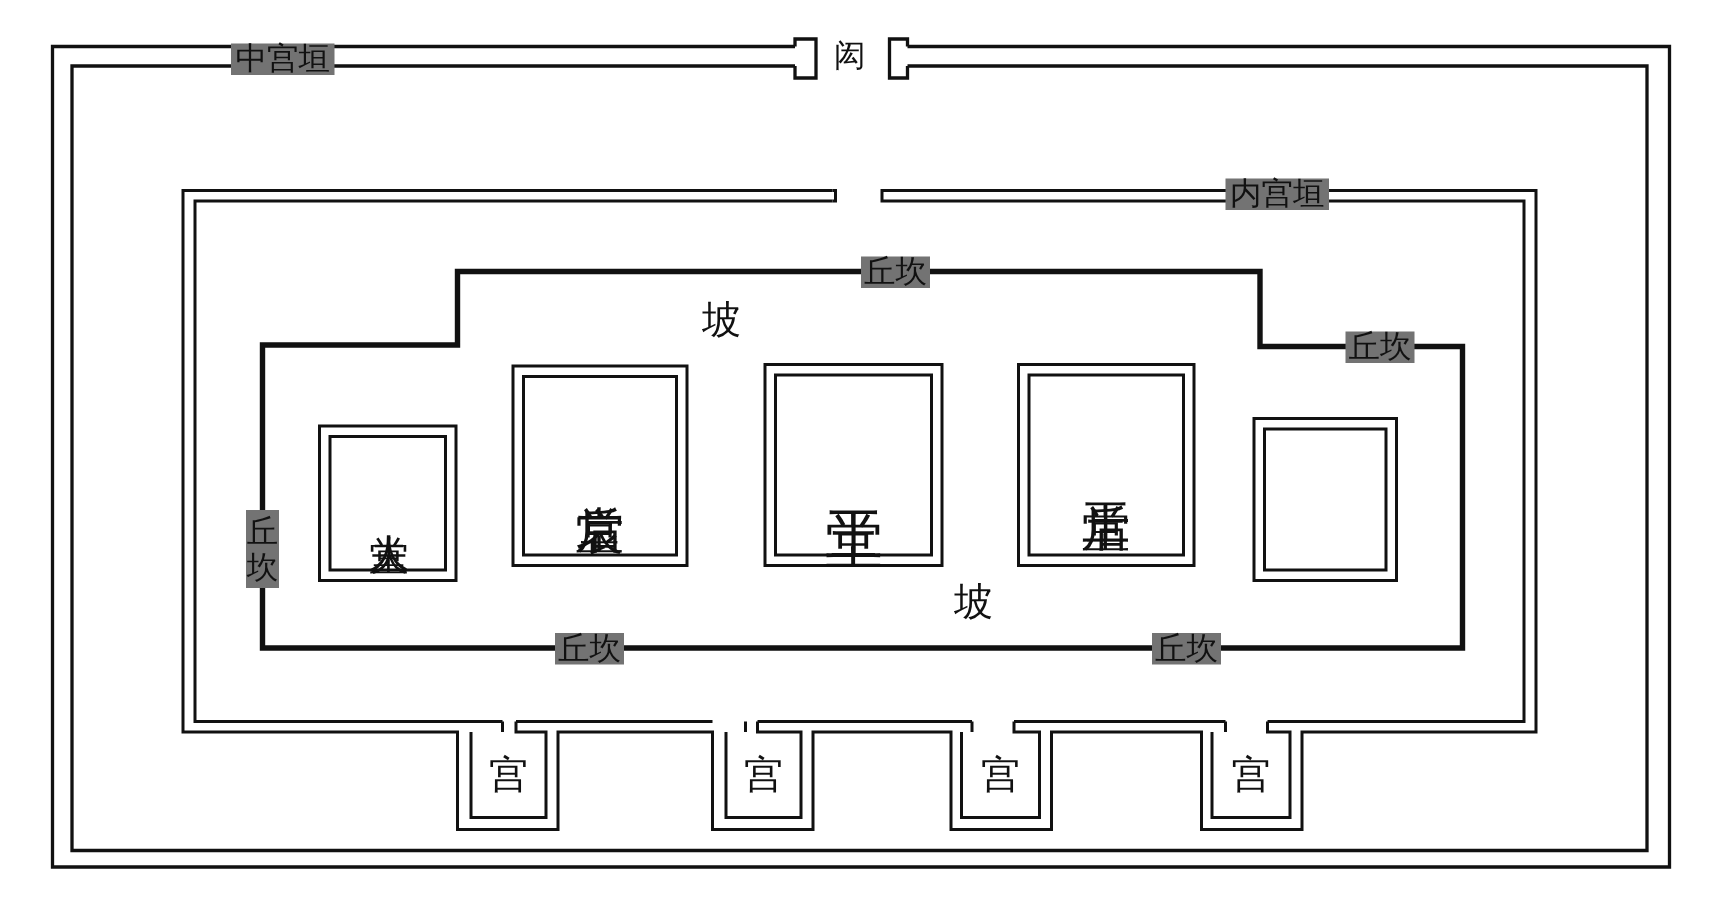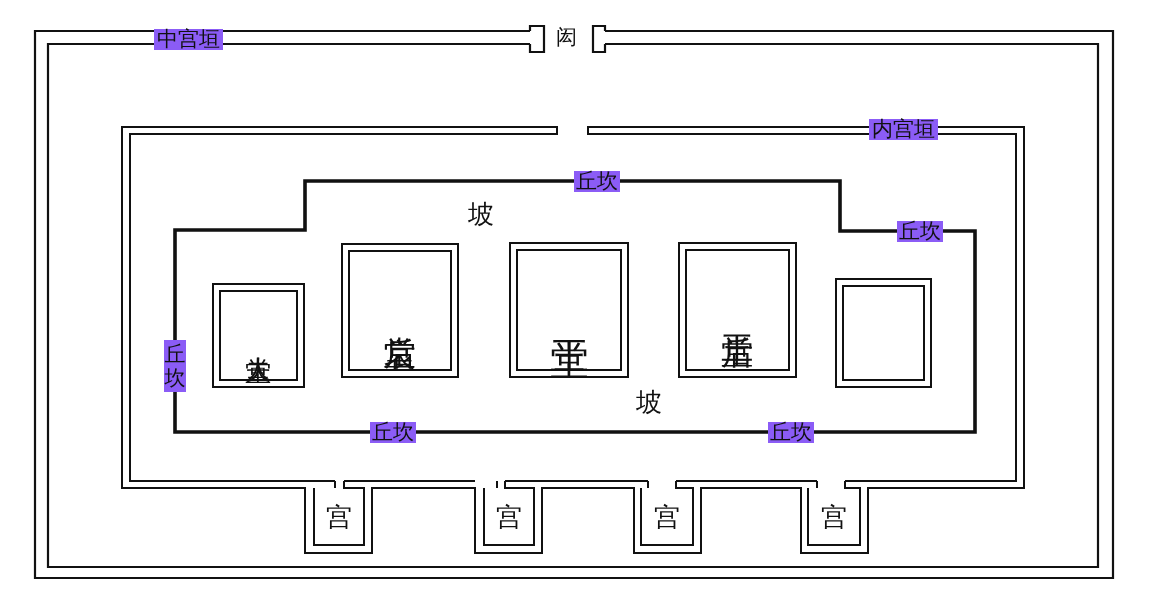"中宫垣" .lbl { background: #8b5cf6 -> #737373 }
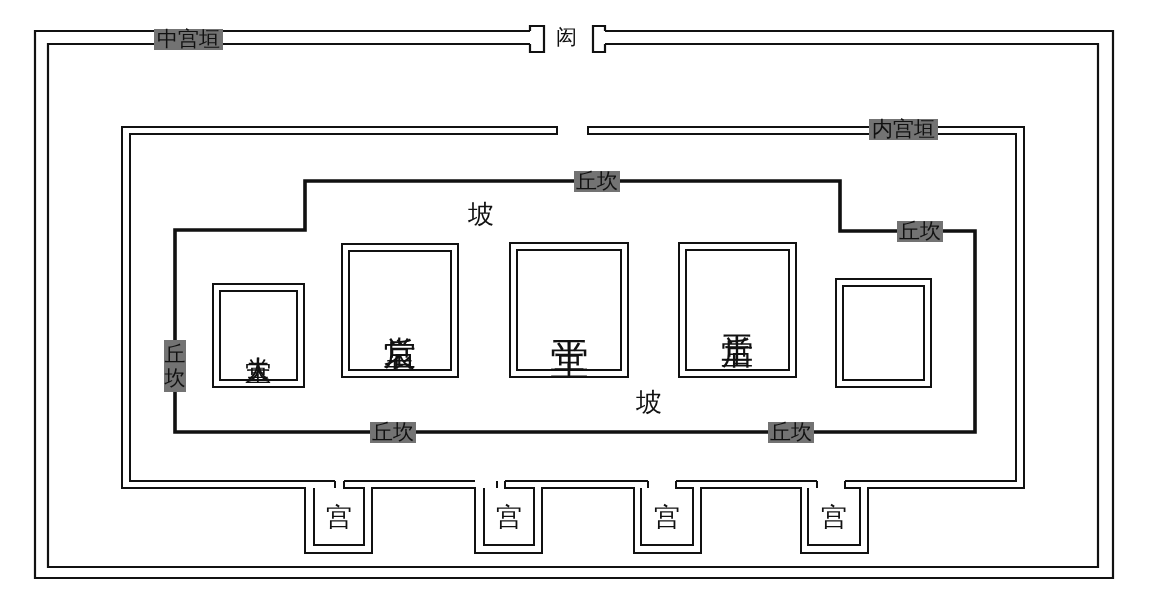"内宫垣" div.lbl { left: 869px -> 817px }
